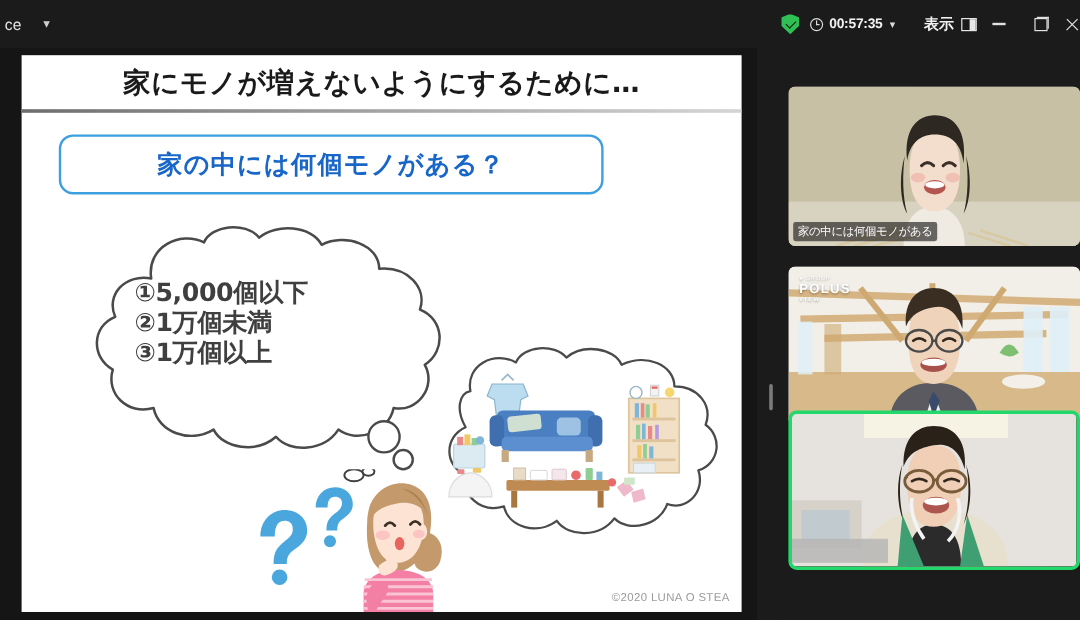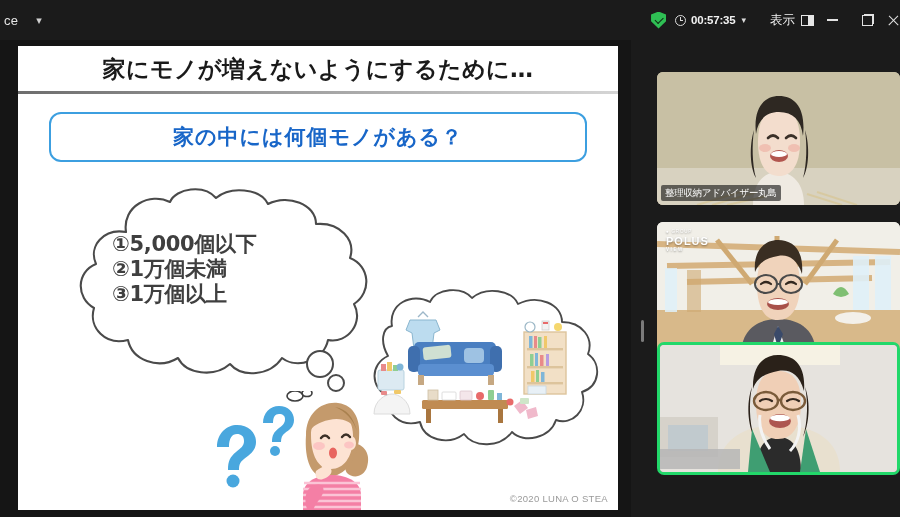"表示" .view-label { font-weight: normal -> bold }
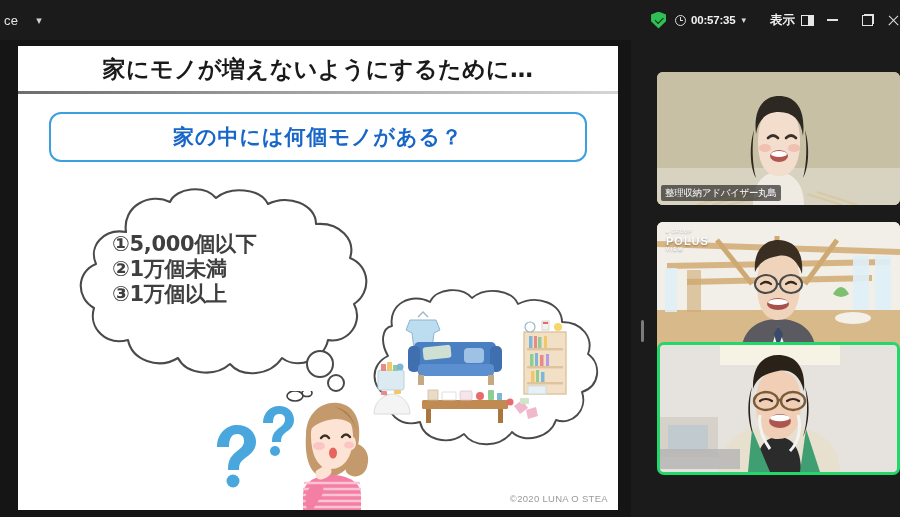"家の中には何個モノがある？" #question-box { width: 538px -> 454px }
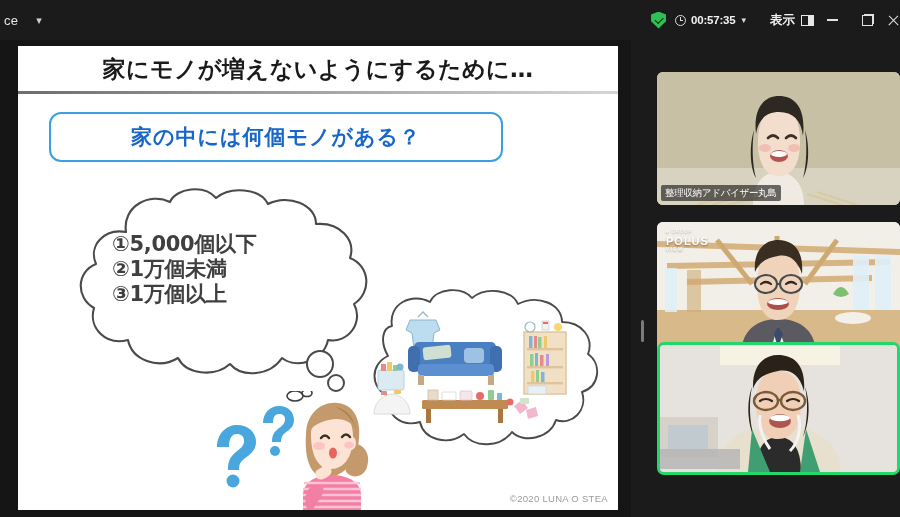"整理収納アドバイザー丸島" div.name-tag { text: 整理収納アドバイザー丸島 -> 家の中には何個モノがある }
